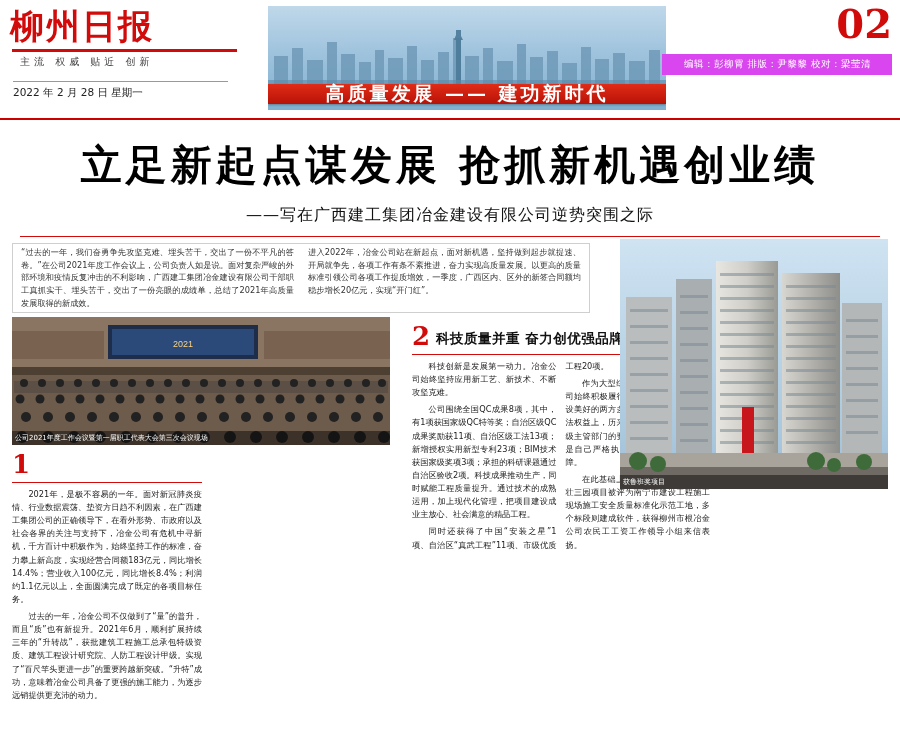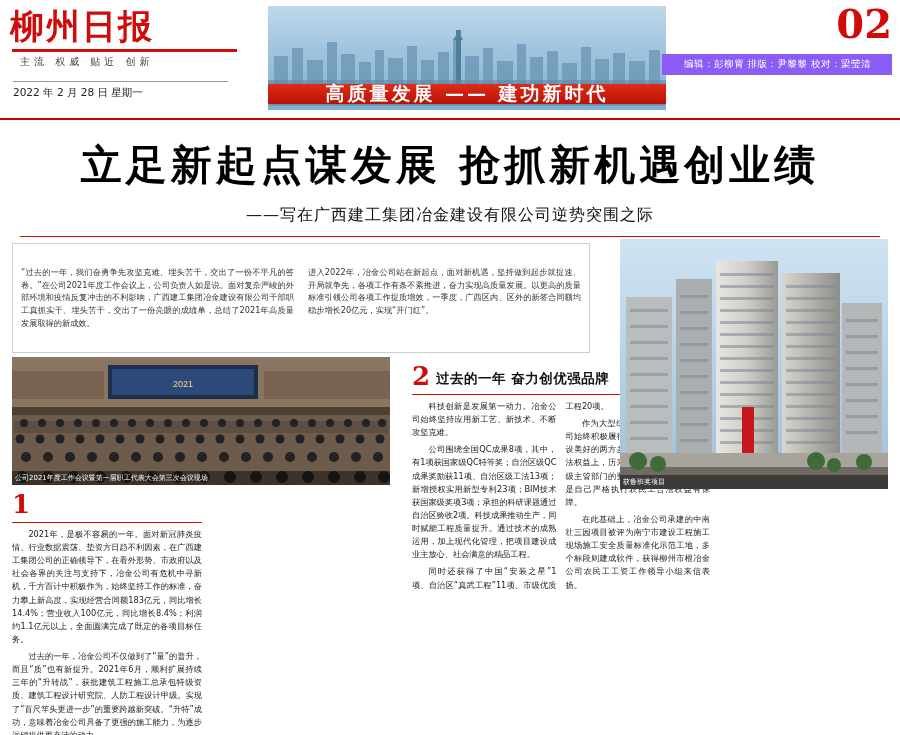"编辑：彭柳霄 排版：尹黎黎 校对：梁莹清" .mh-credit { background: #8b5cf6 -> #d946ef }
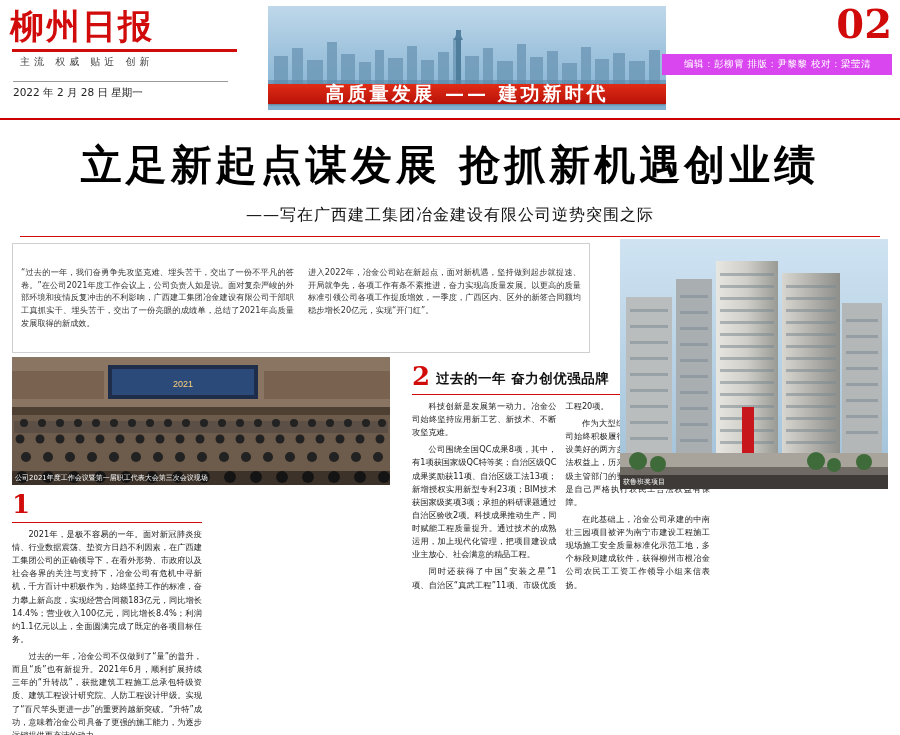"“过去的一年，我们奋勇争先攻坚克难、埋头苦干，交出了一份不平凡的答卷。”在公司2" .lead { padding: 22px 8px -> 2px 8px }
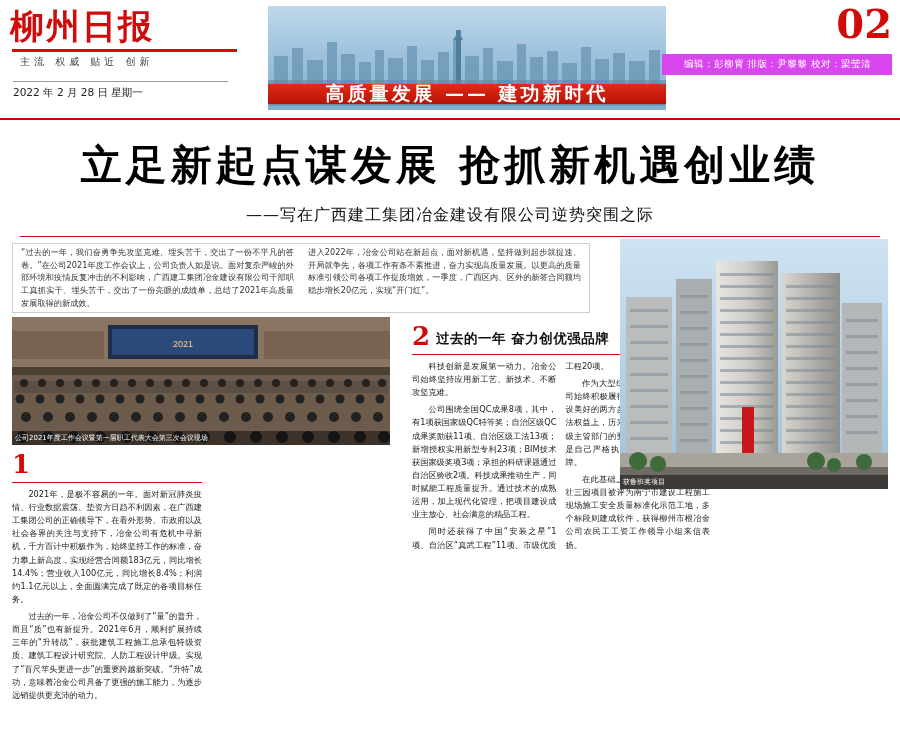"过去的一年 奋力创优强品牌" span.sec-text { text: 过去的一年 -> 科技质量并重 }
